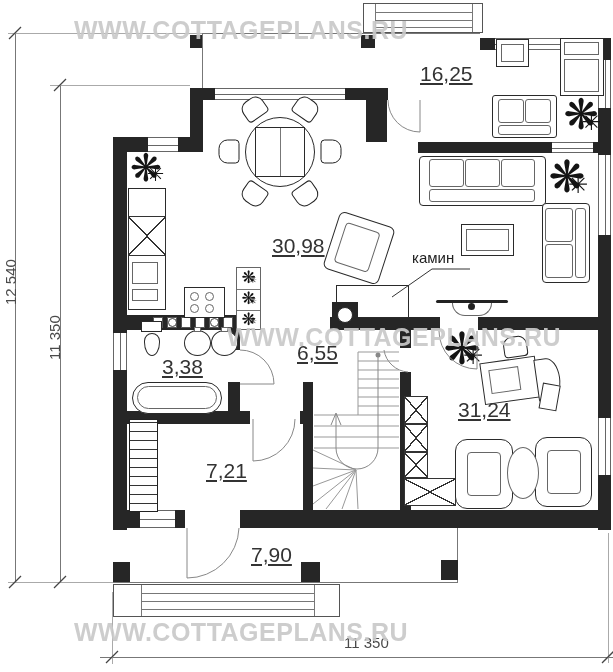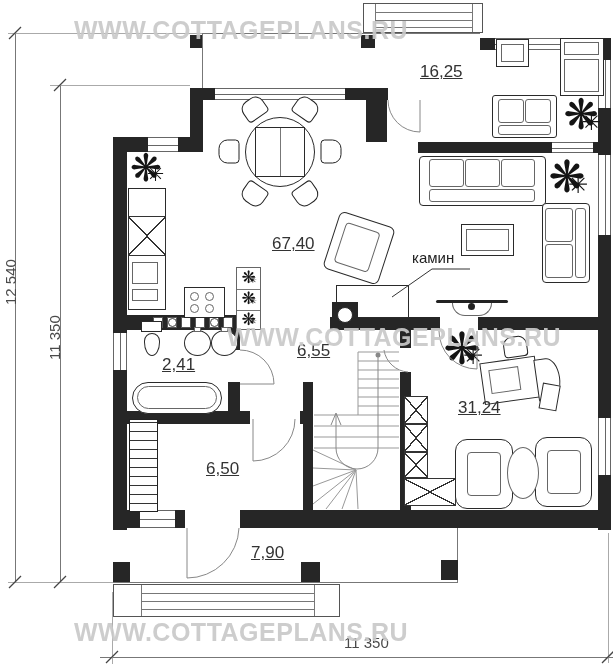"16,25" .lbl { font-size: 17px -> 21px }
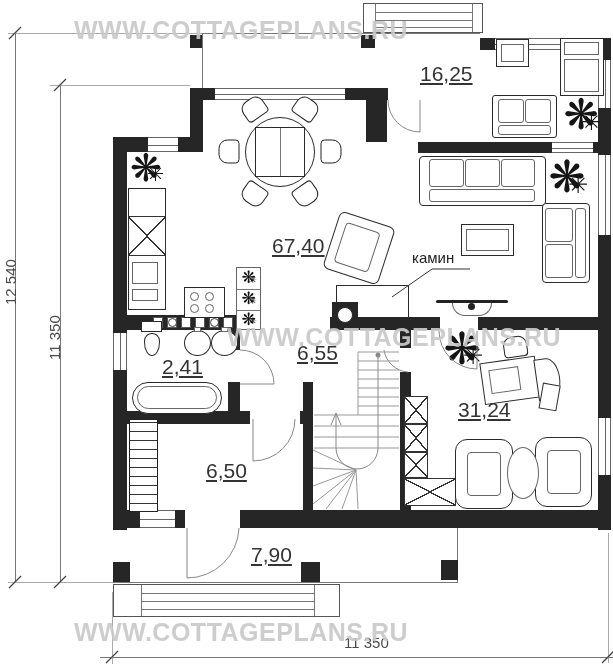"67,40" div.lbl { text: 67,40 -> 30,98 }
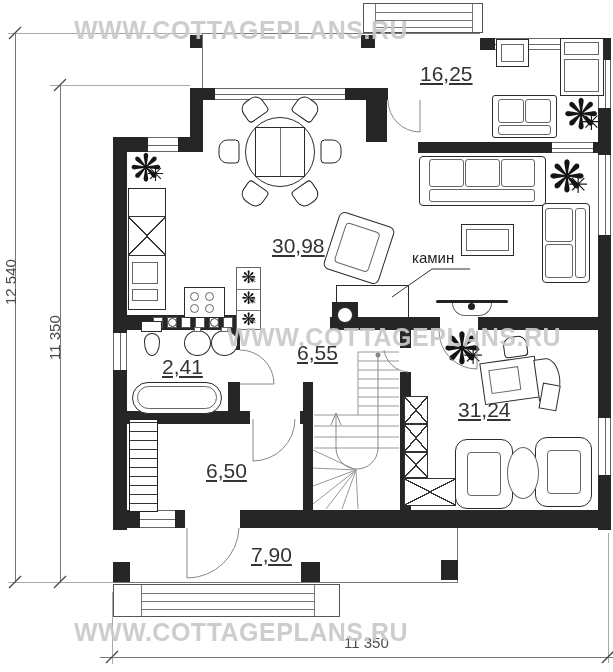"2,41" div.lbl { text: 2,41 -> 3,38 }
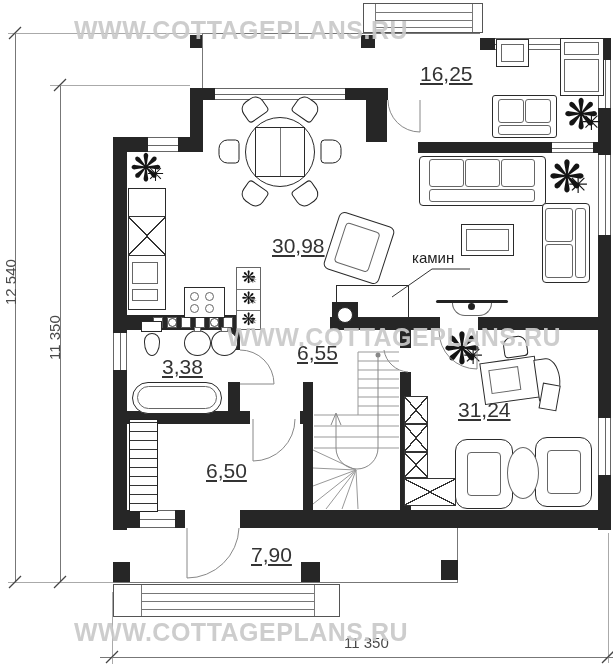"6,50" div.lbl { text: 6,50 -> 7,21 }
